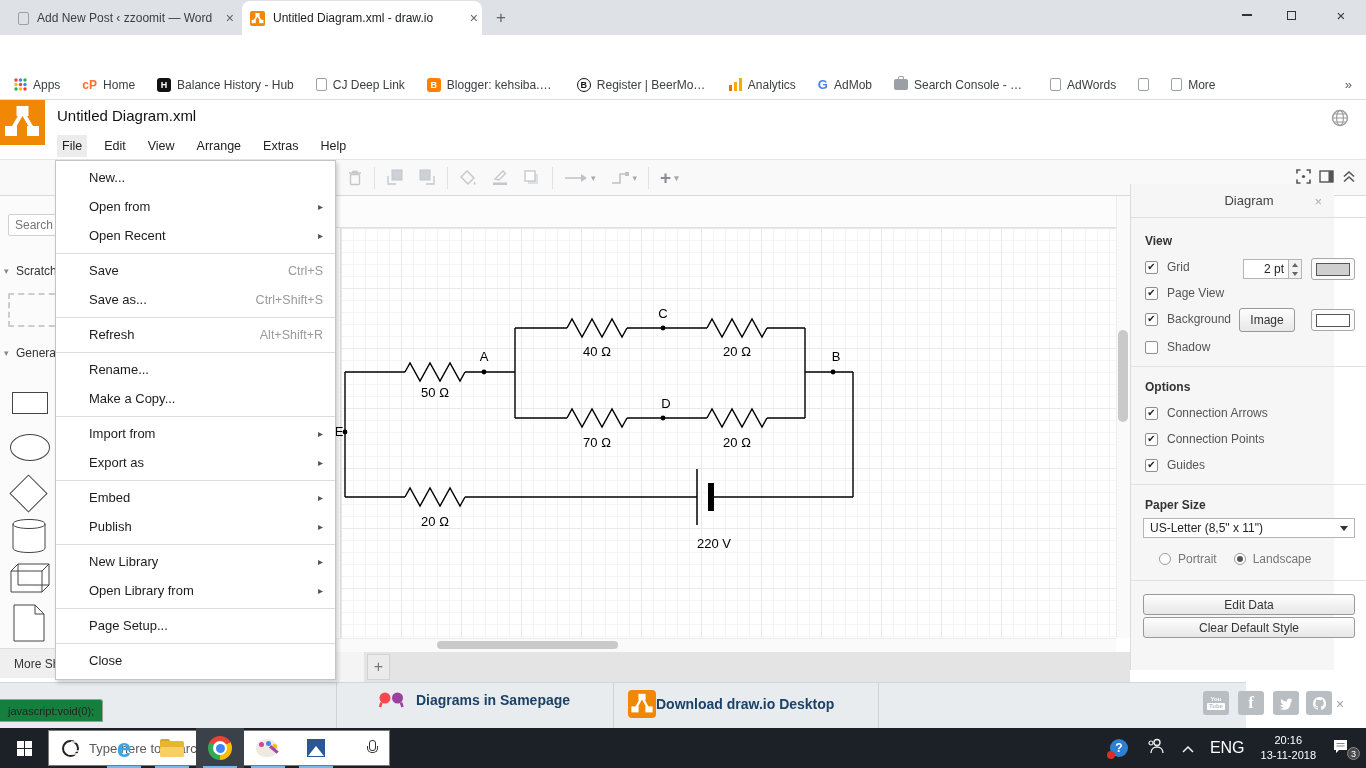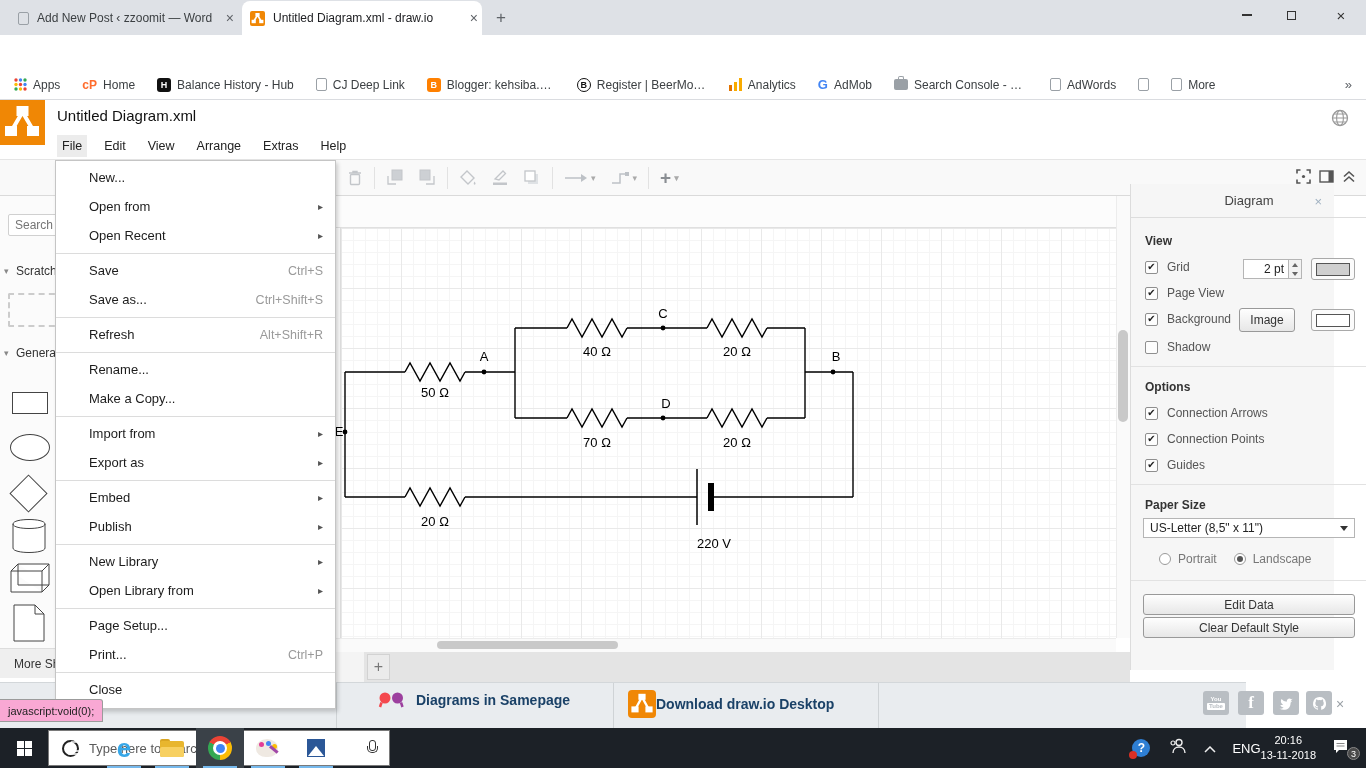"Print..." div.fm-item { html: <div> <span>Print...</span> <span>Ctrl+P</span> </div> -> none }
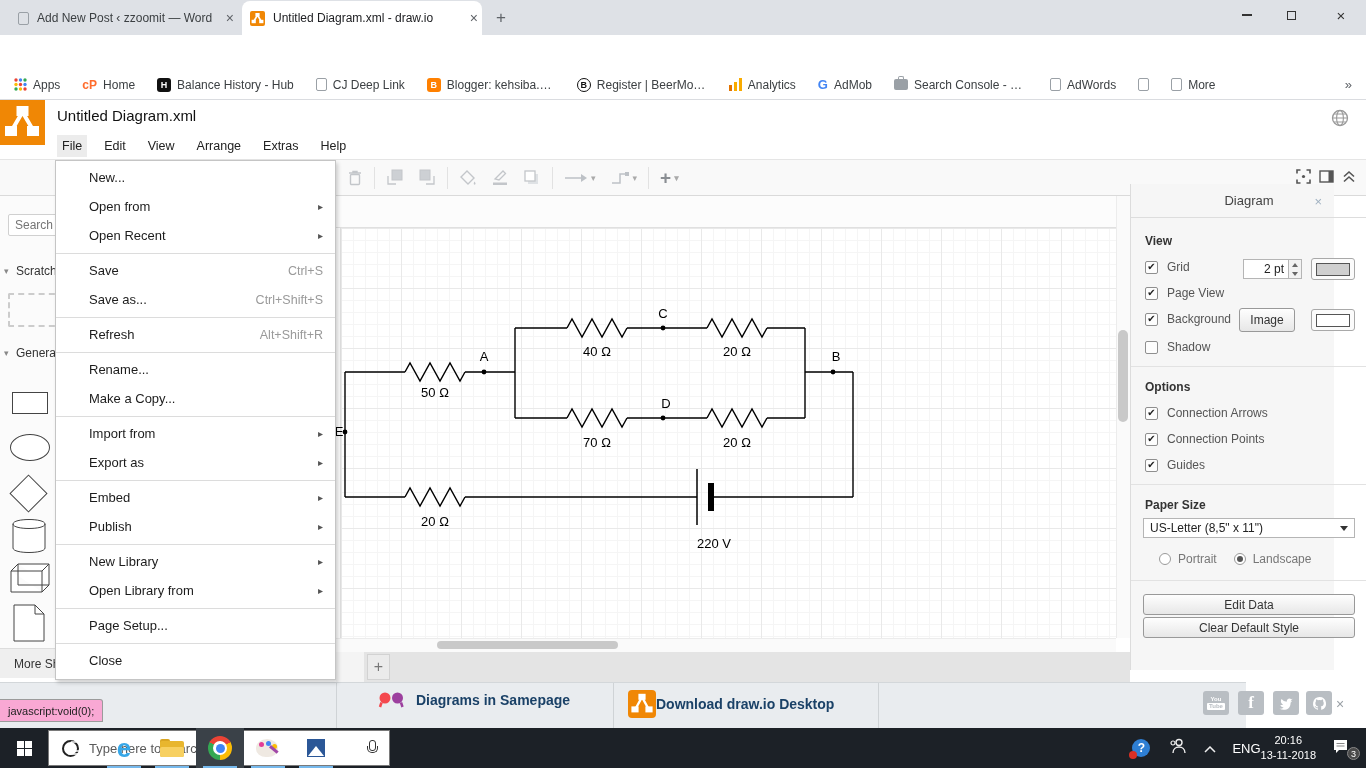"javascript:void(0);" .status { background: #f9a8d4 -> #15803d }
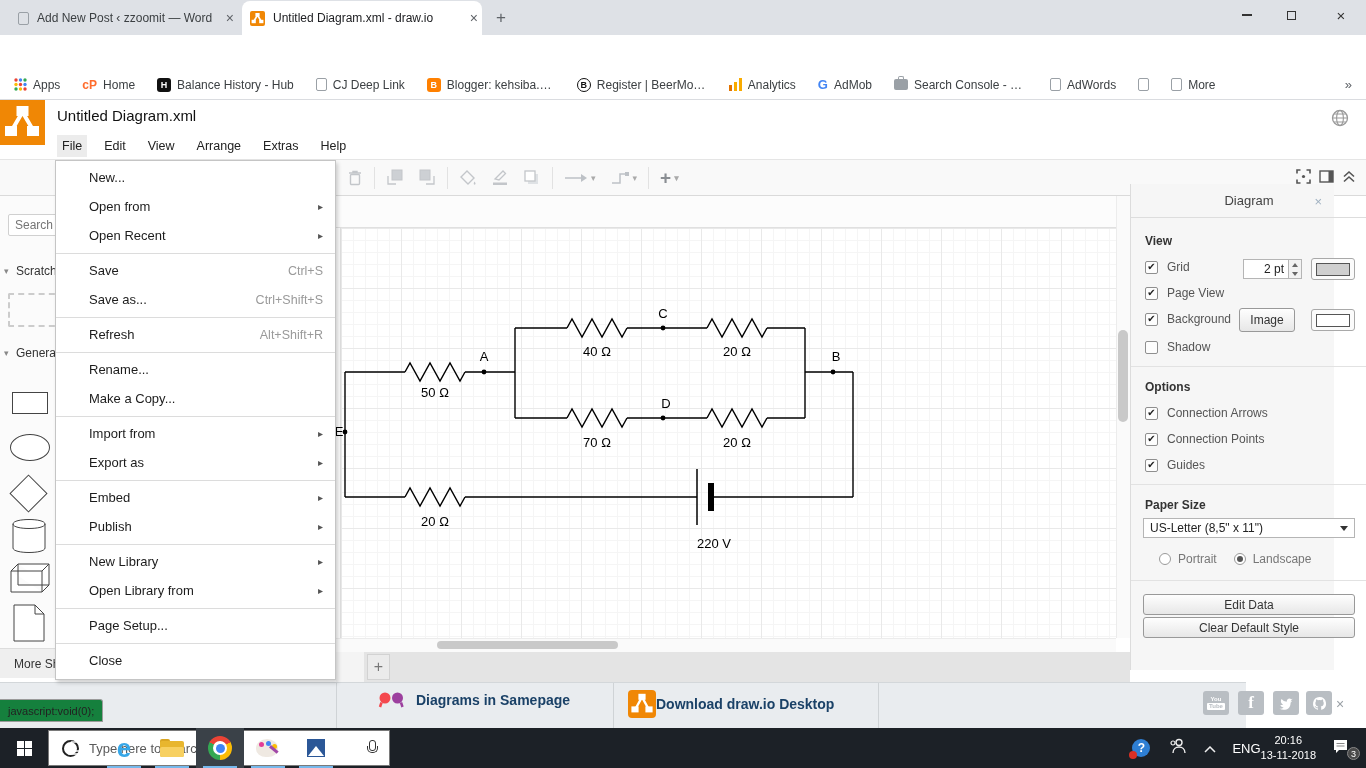"ENG" span { font-size: 13px -> 16px; margin-right: none -> 16px }
